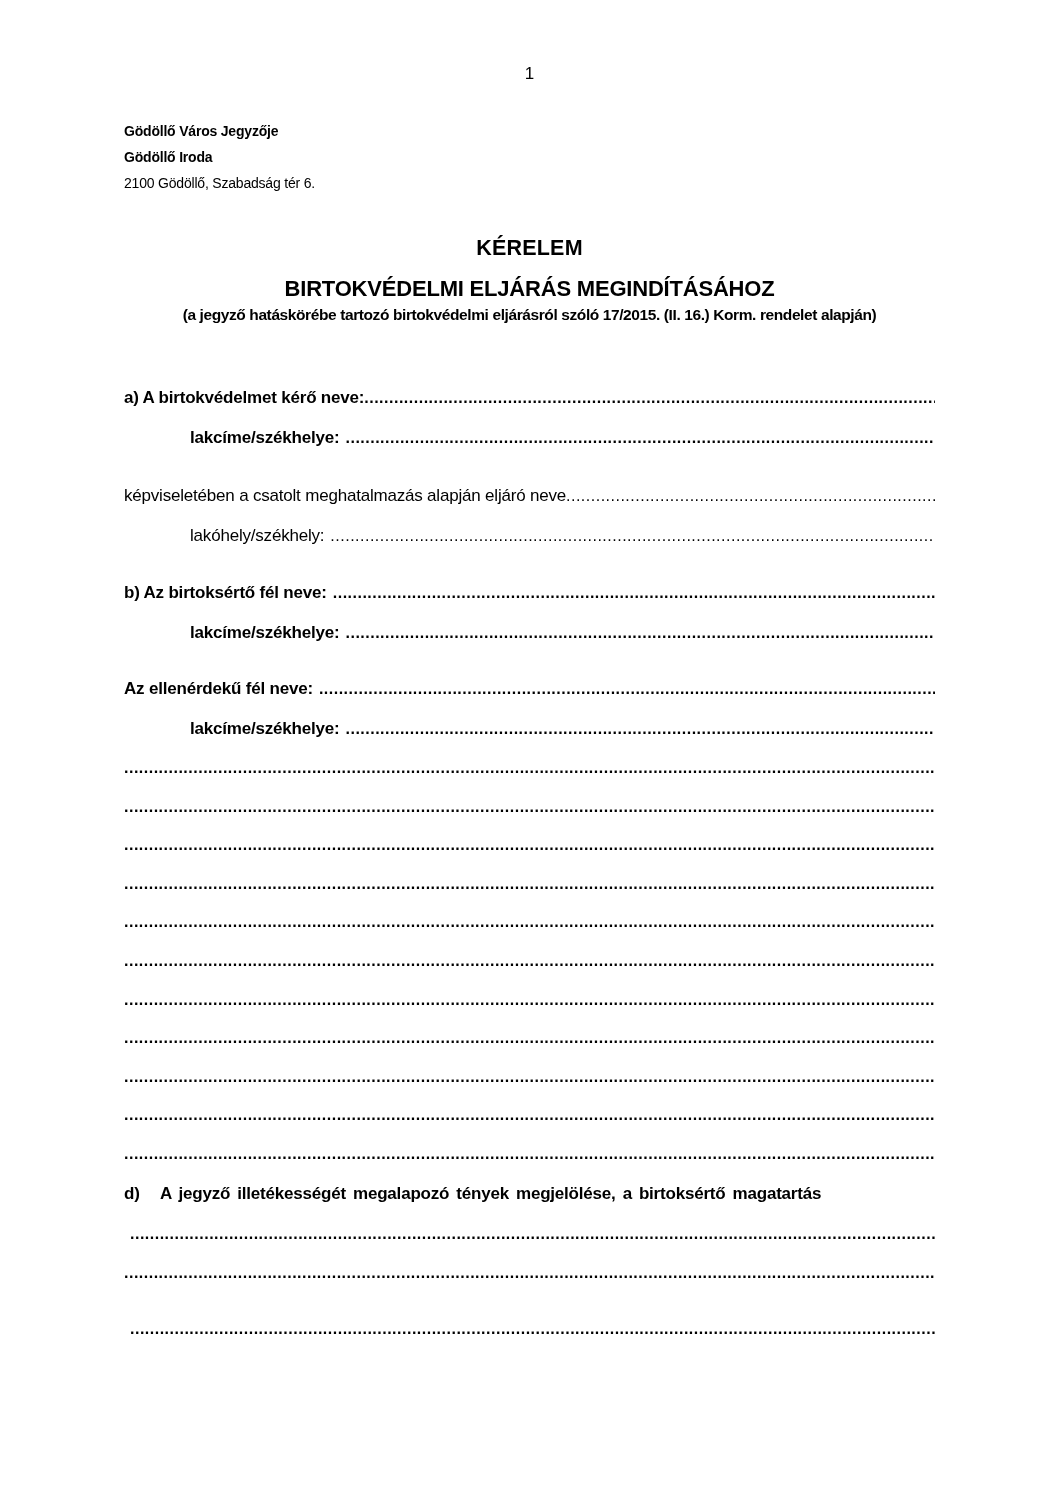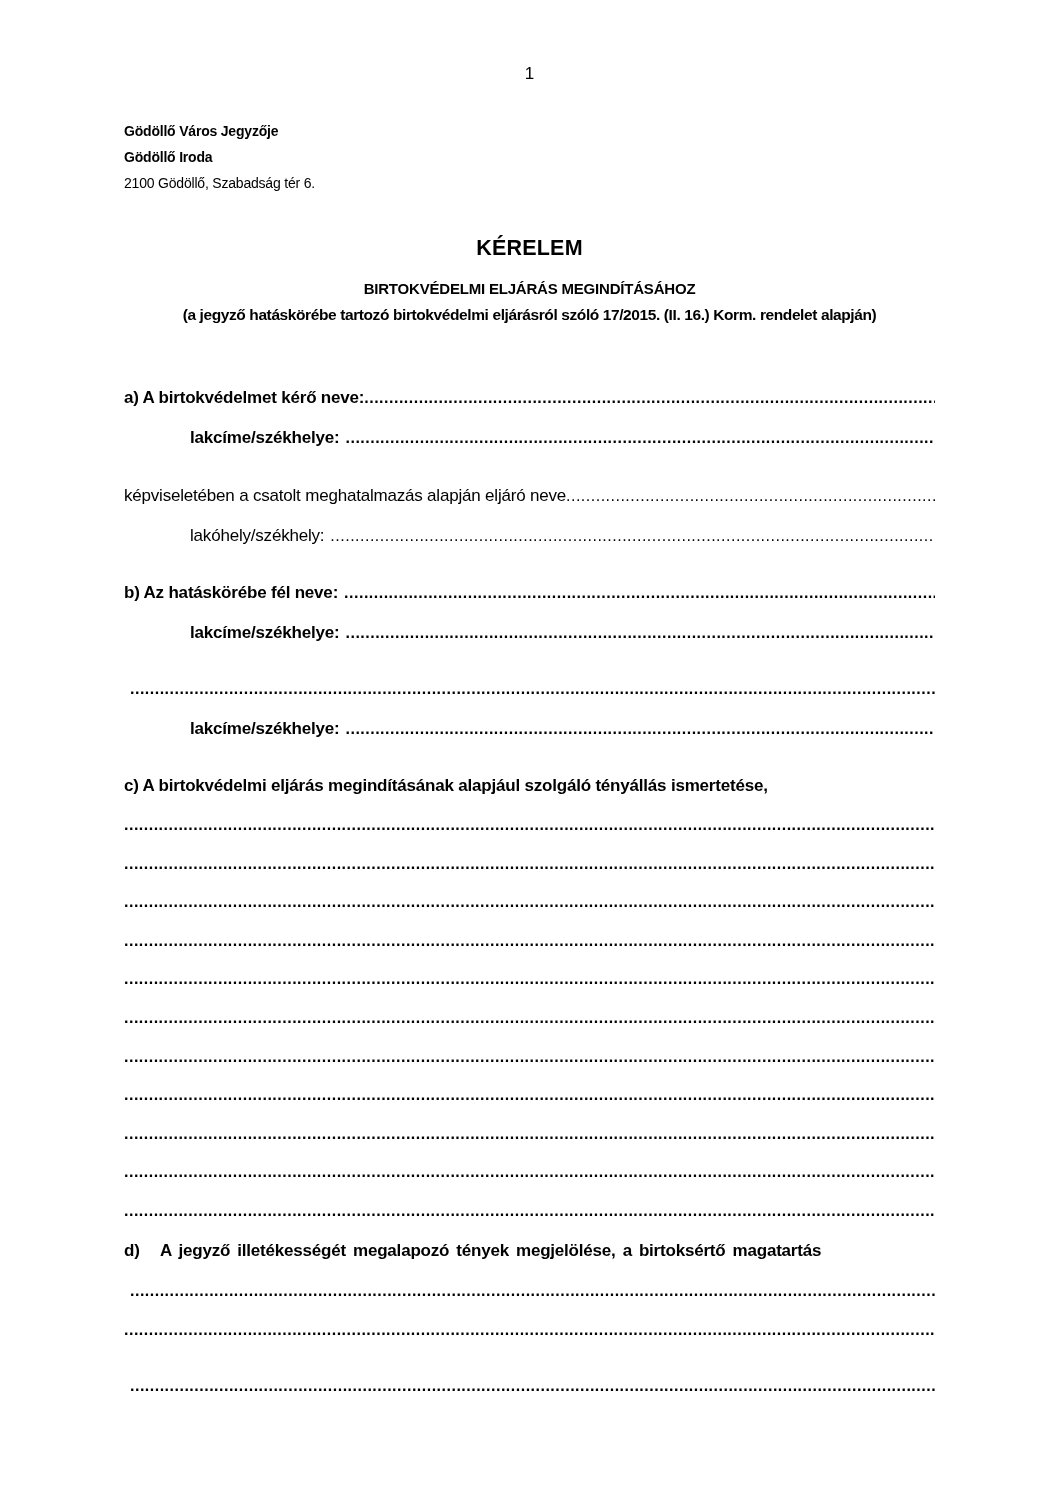"BIRTOKVÉDELMI ELJÁRÁS MEGINDÍTÁSÁHOZ" .doc-subtitle { font-size: 15px -> 22px }
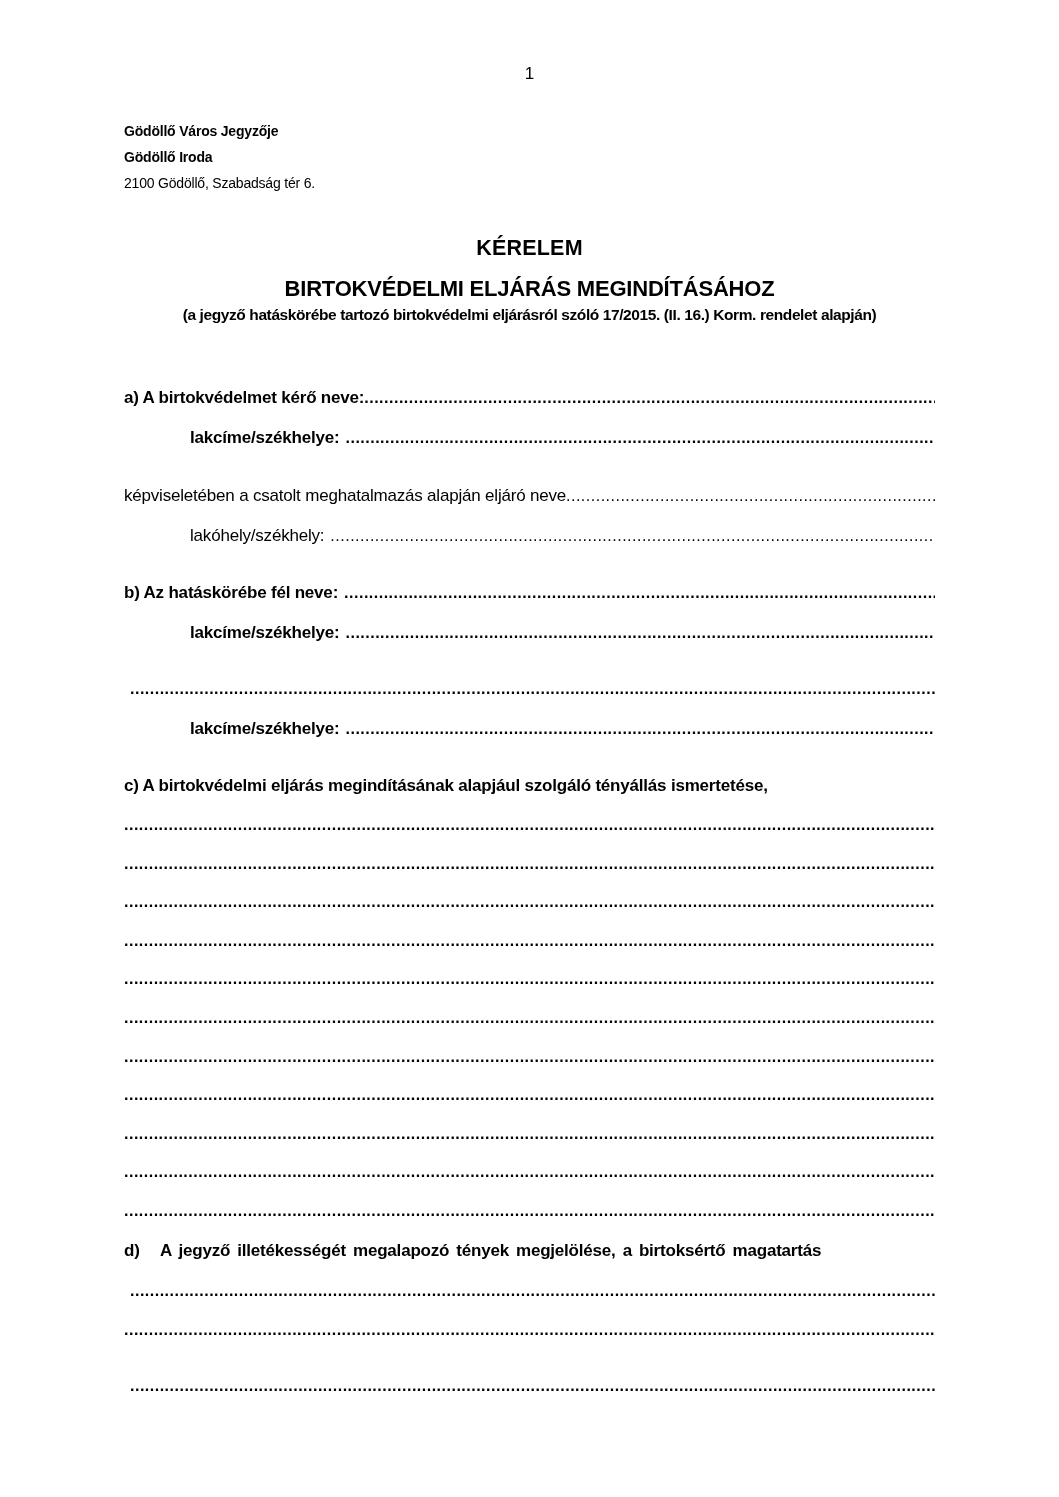"b) Az hatáskörébe fél neve:" span.label { text: hatáskörébe -> birtoksértő }
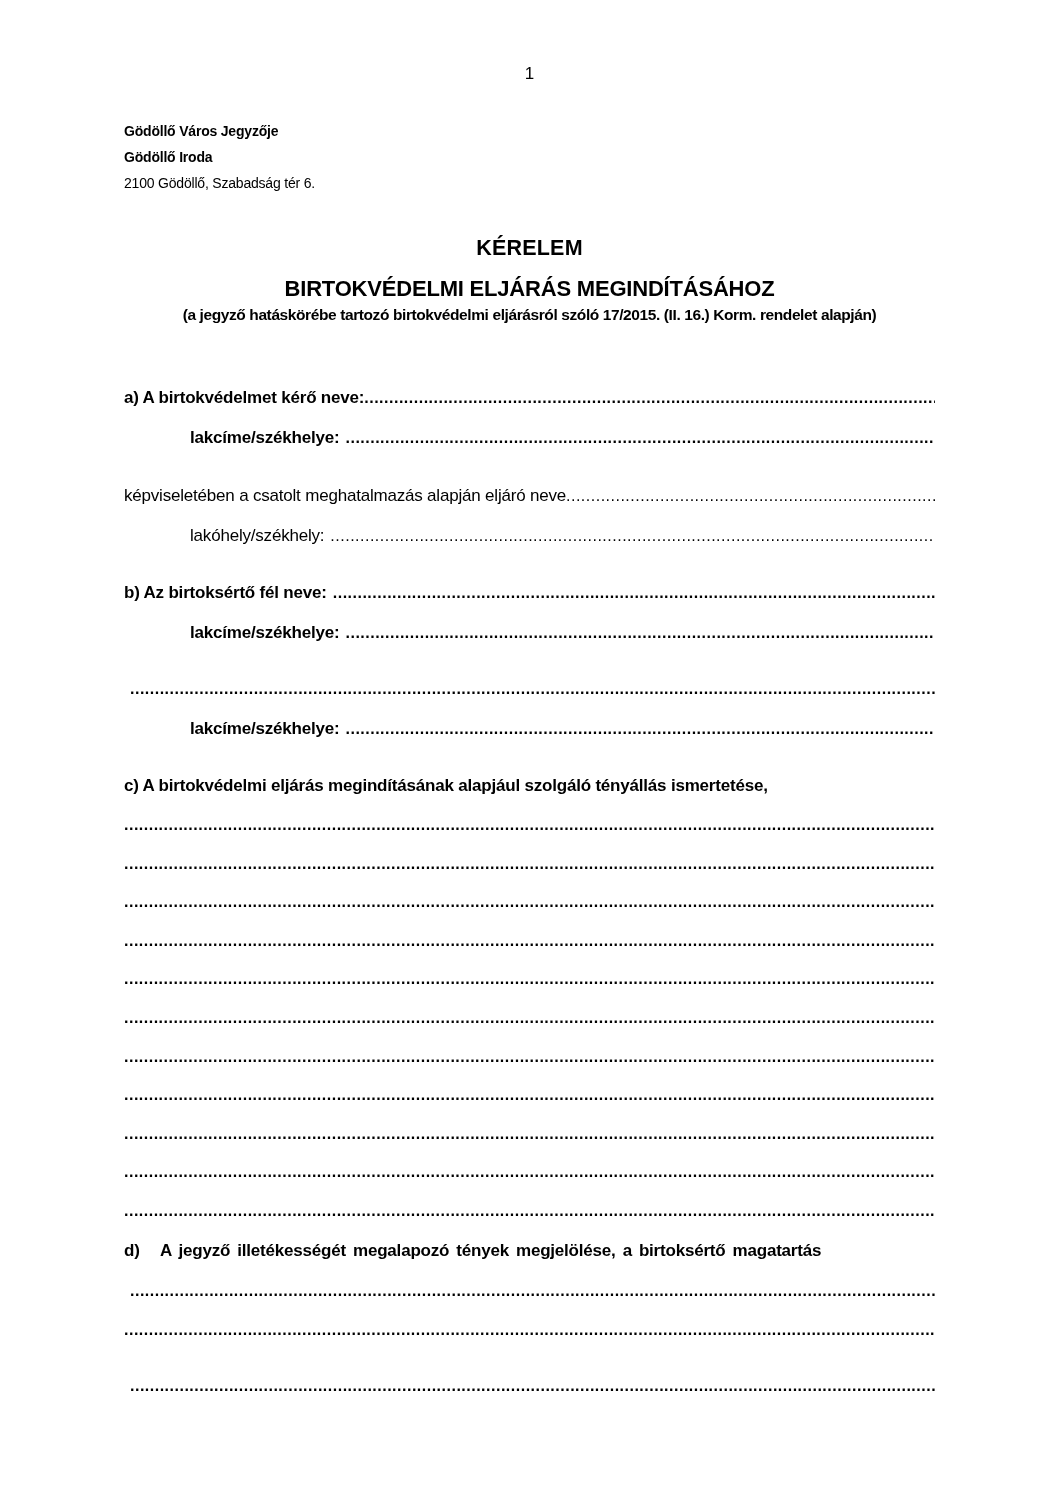"Az ellenérdekű fél neve:" span.label { html: none -> <span>Az ellenérdekű fél neve:</span> }
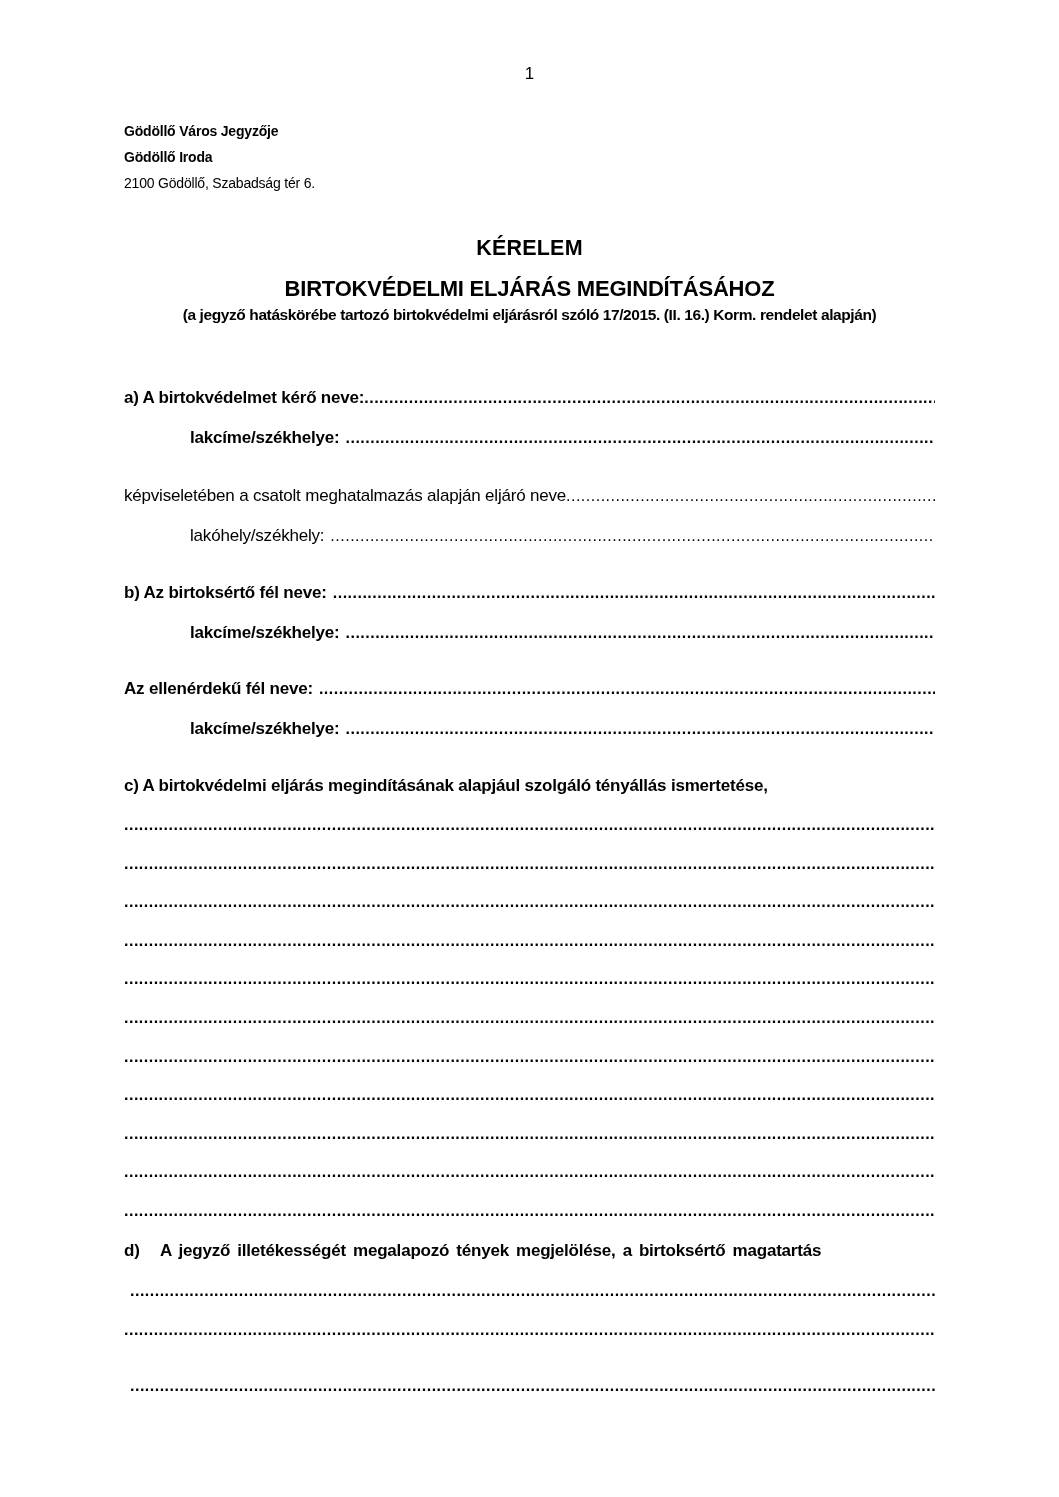"c) A birtokvédelmi eljárás" div.text-line { html: <div>c) A birtokvédelmi eljárás megindításának alapjául szolgáló tényállás ismertetése,</div> -> none }
